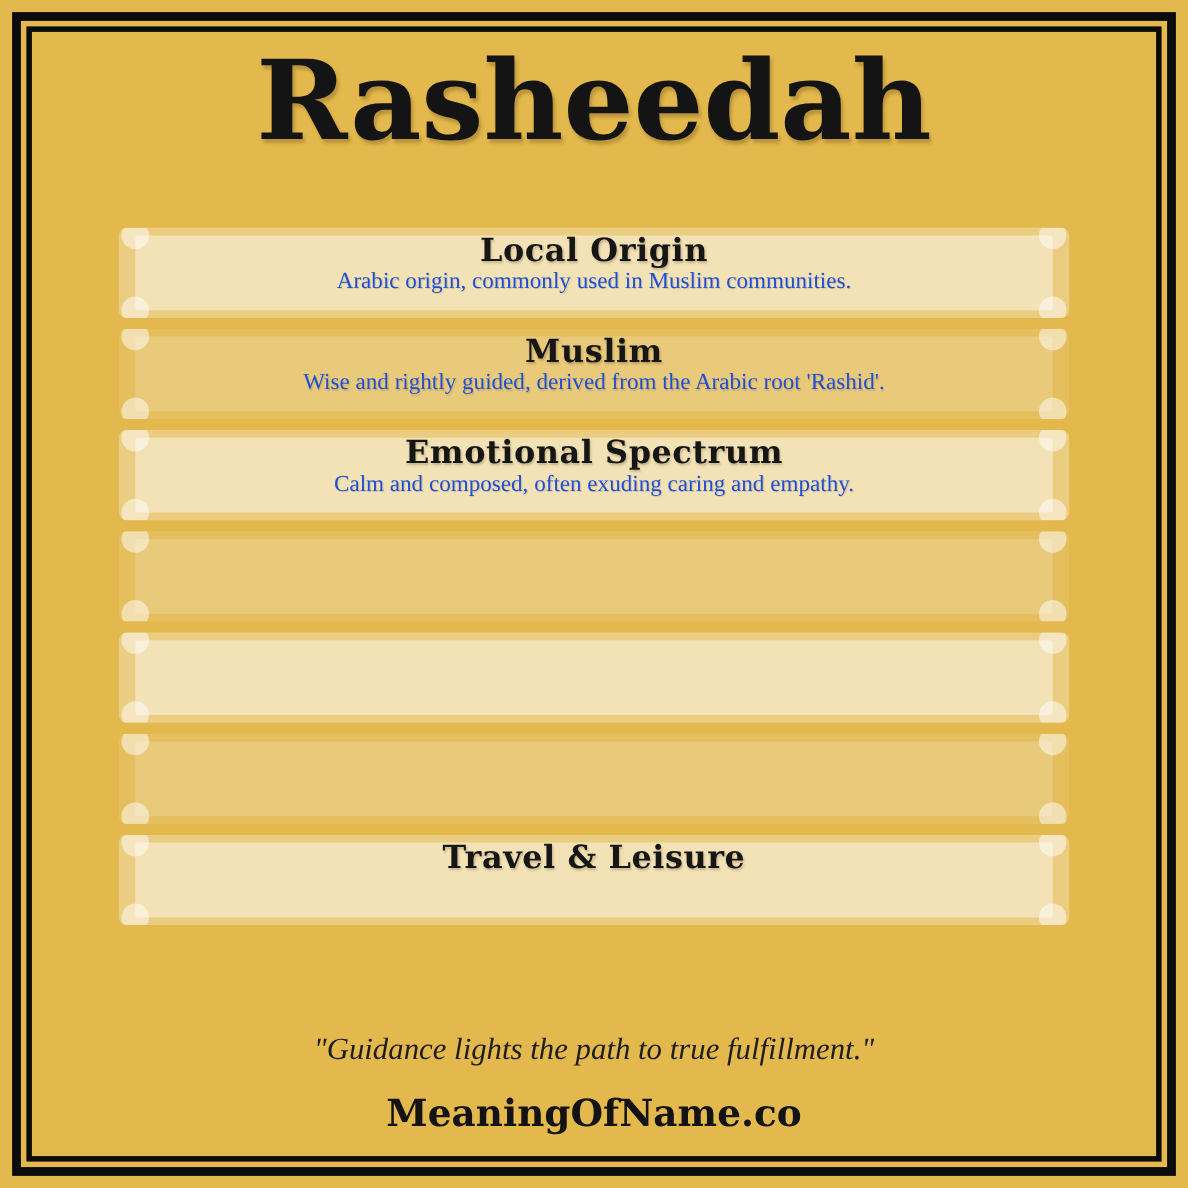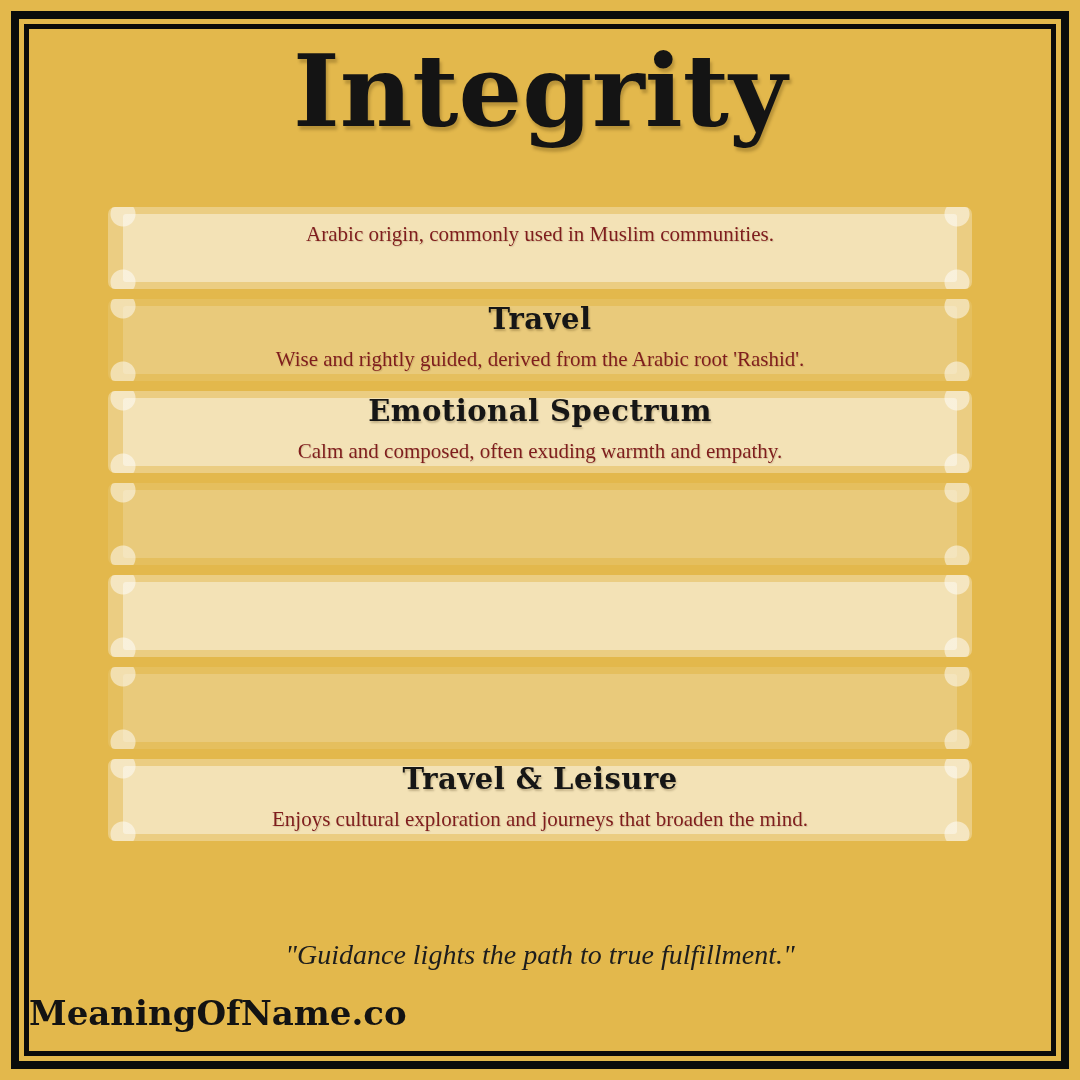"Integrity" h1.page-title { text: Integrity -> Rasheedah }
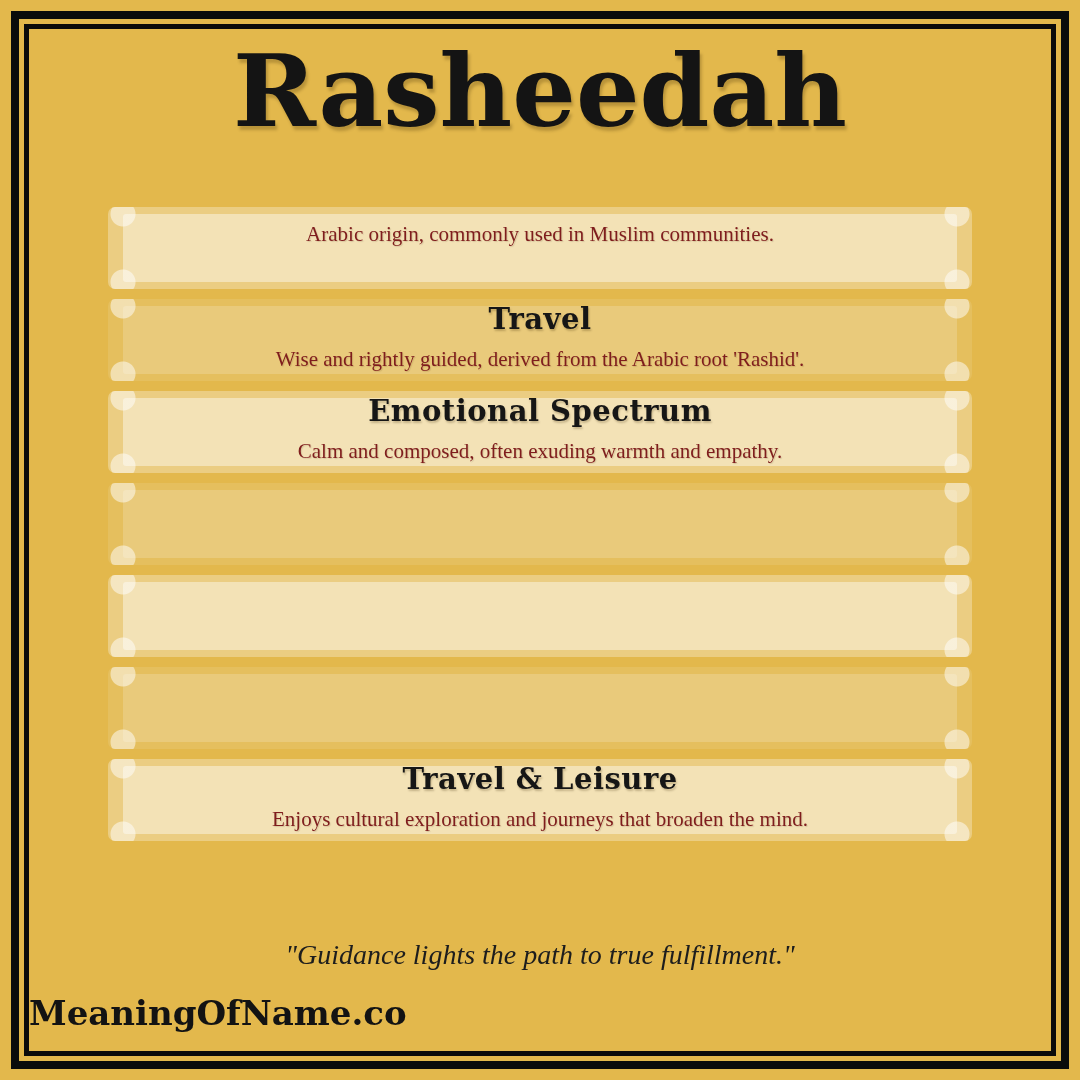"Local Origin" h2 { html: none -> <h2>Local Origin</h2> }
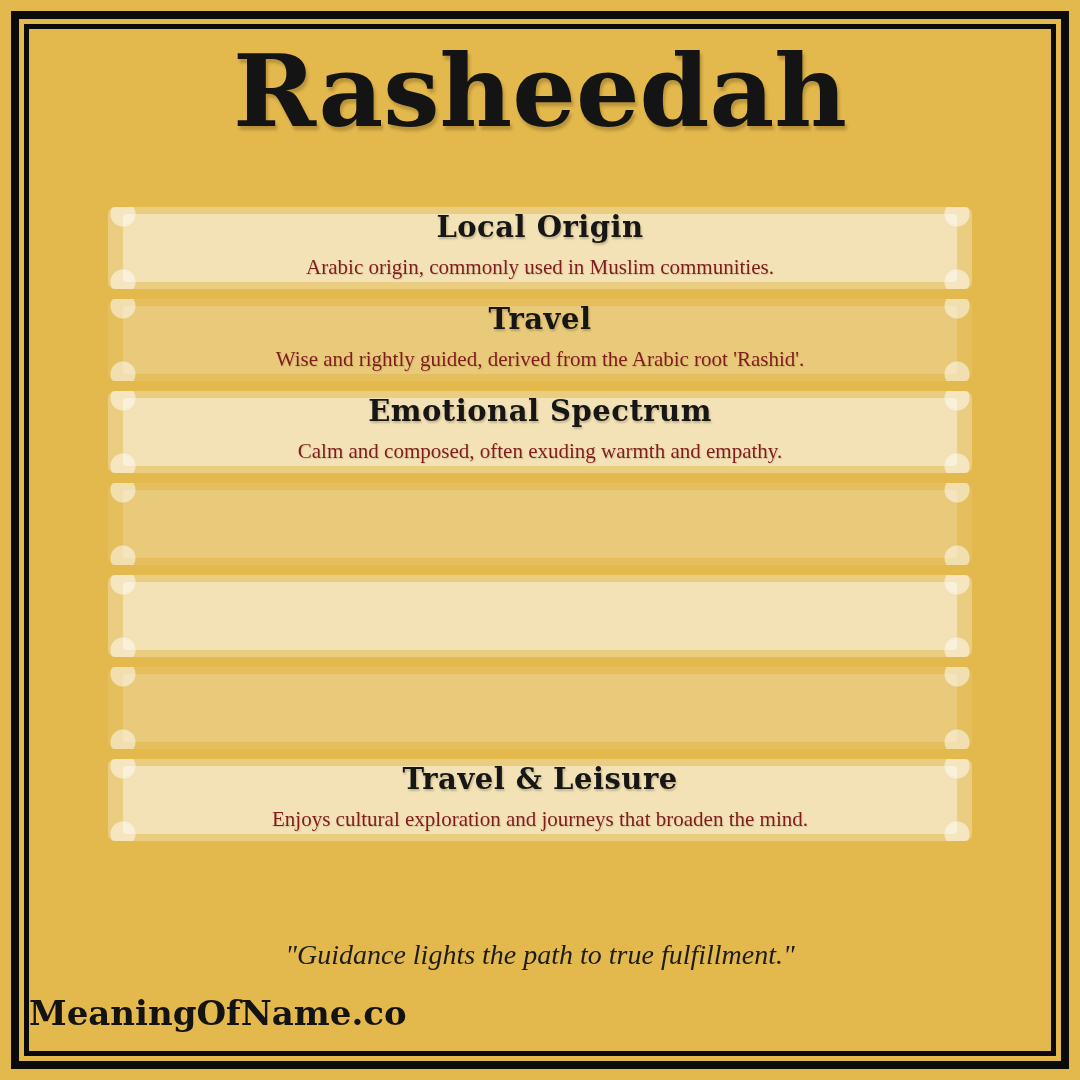"Arabic origin, commonly used in" .card-content p { color: #7f1d1d -> #1d4ed8; margin: 12px -> 0 }
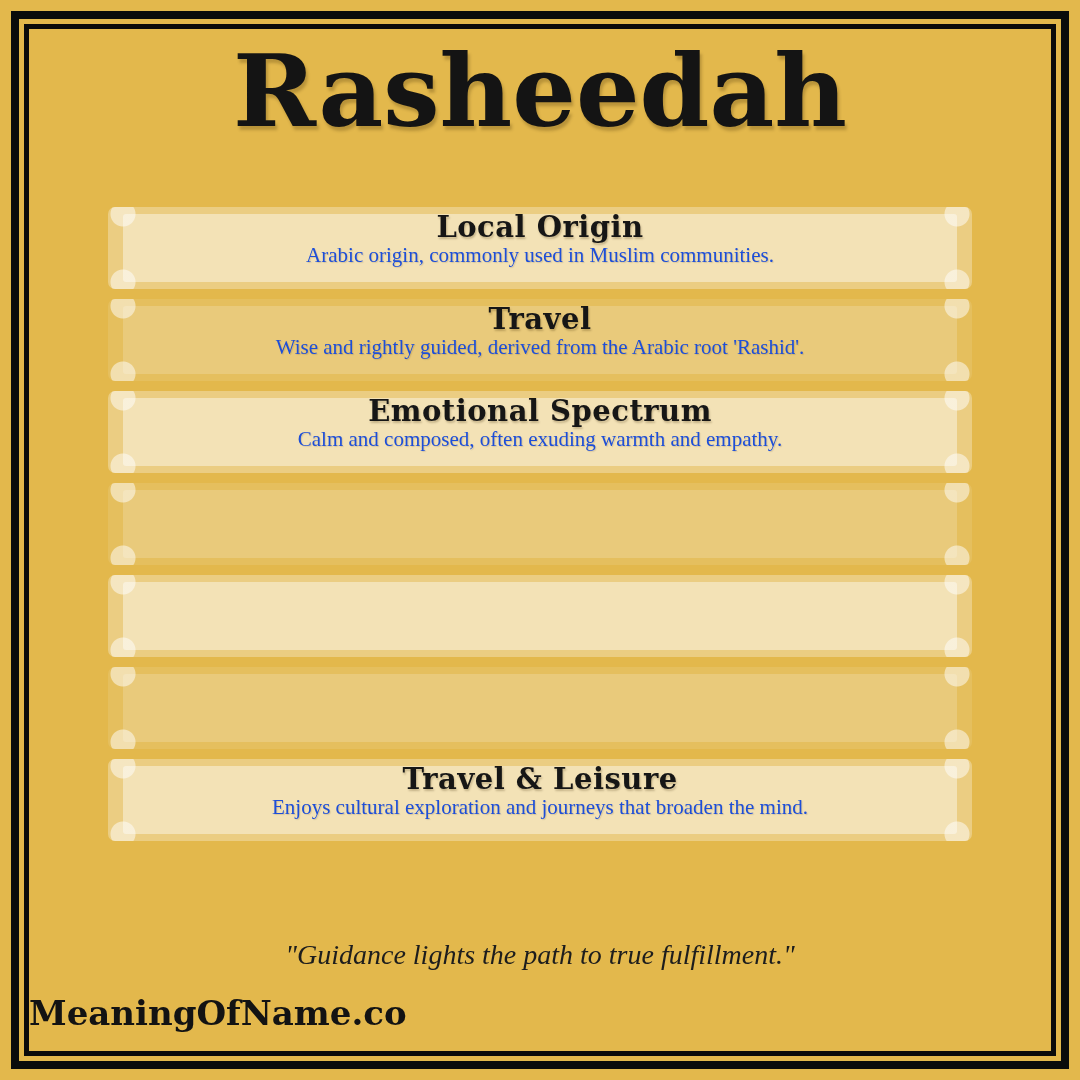"Travel" h2 { text: Travel -> Muslim }
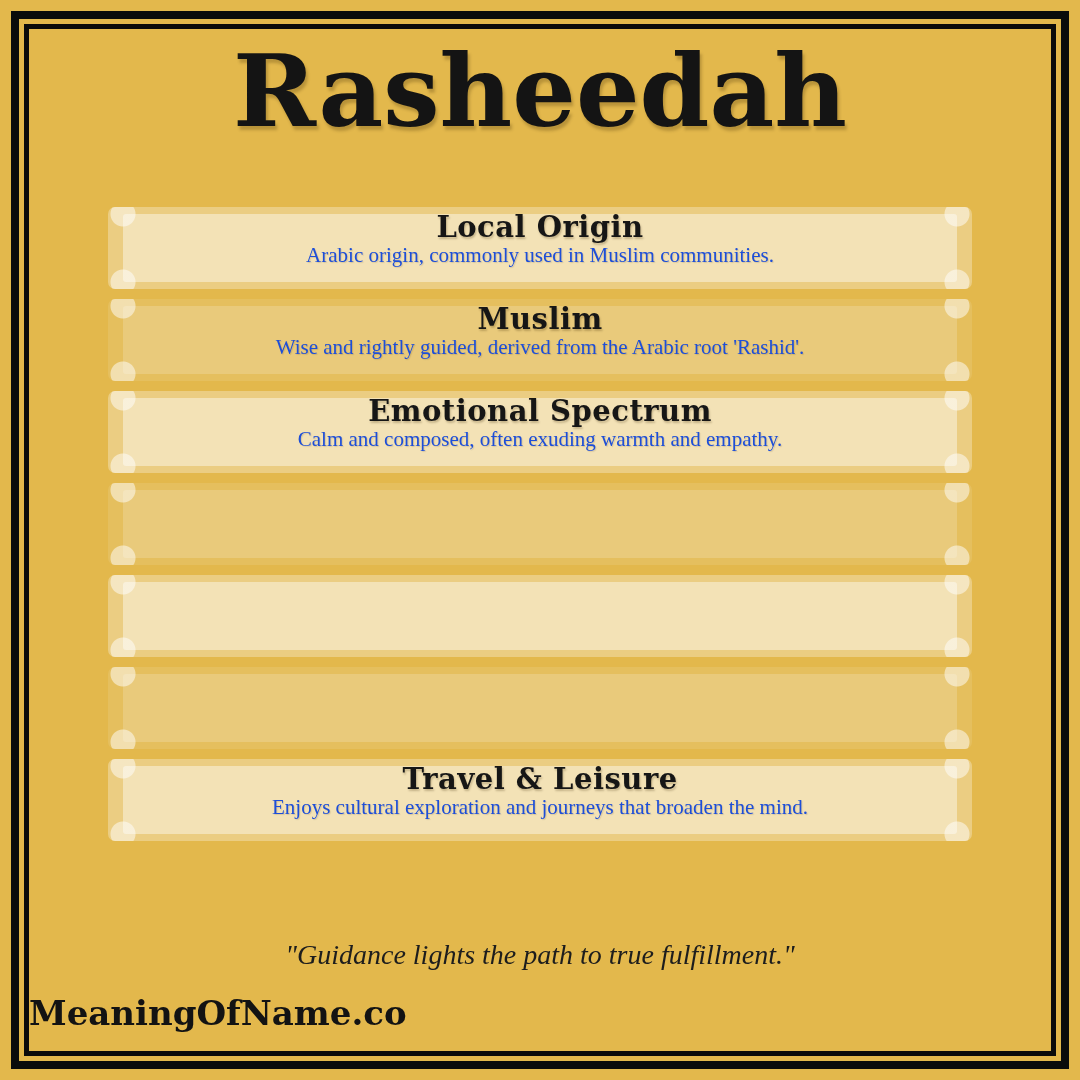"Calm and composed, often exuding" p { text: warmth -> caring }
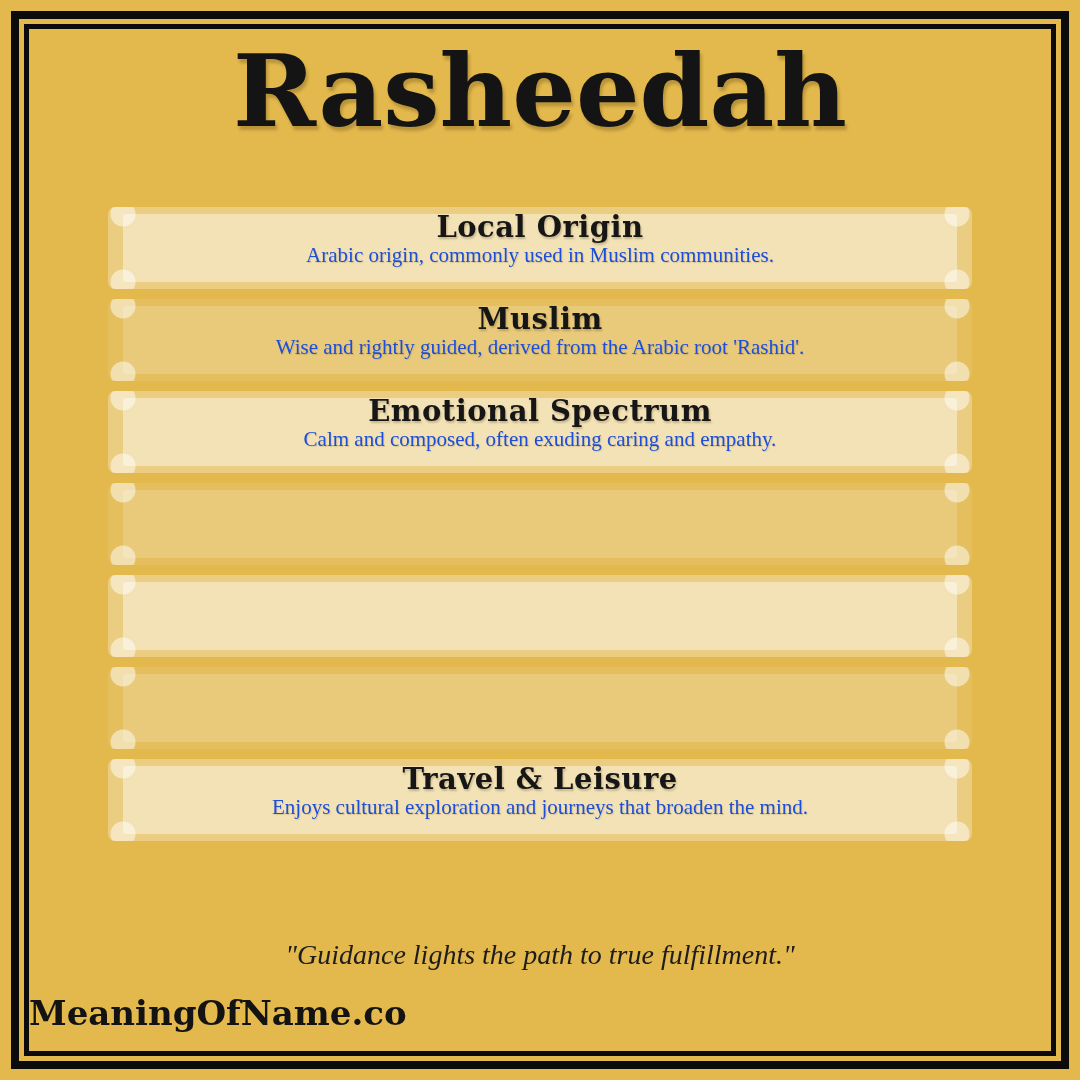"Enjoys cultural exploration and journeys" p { html: <p>Enjoys cultural exploration and journeys that broaden the mind.</p> -> none }
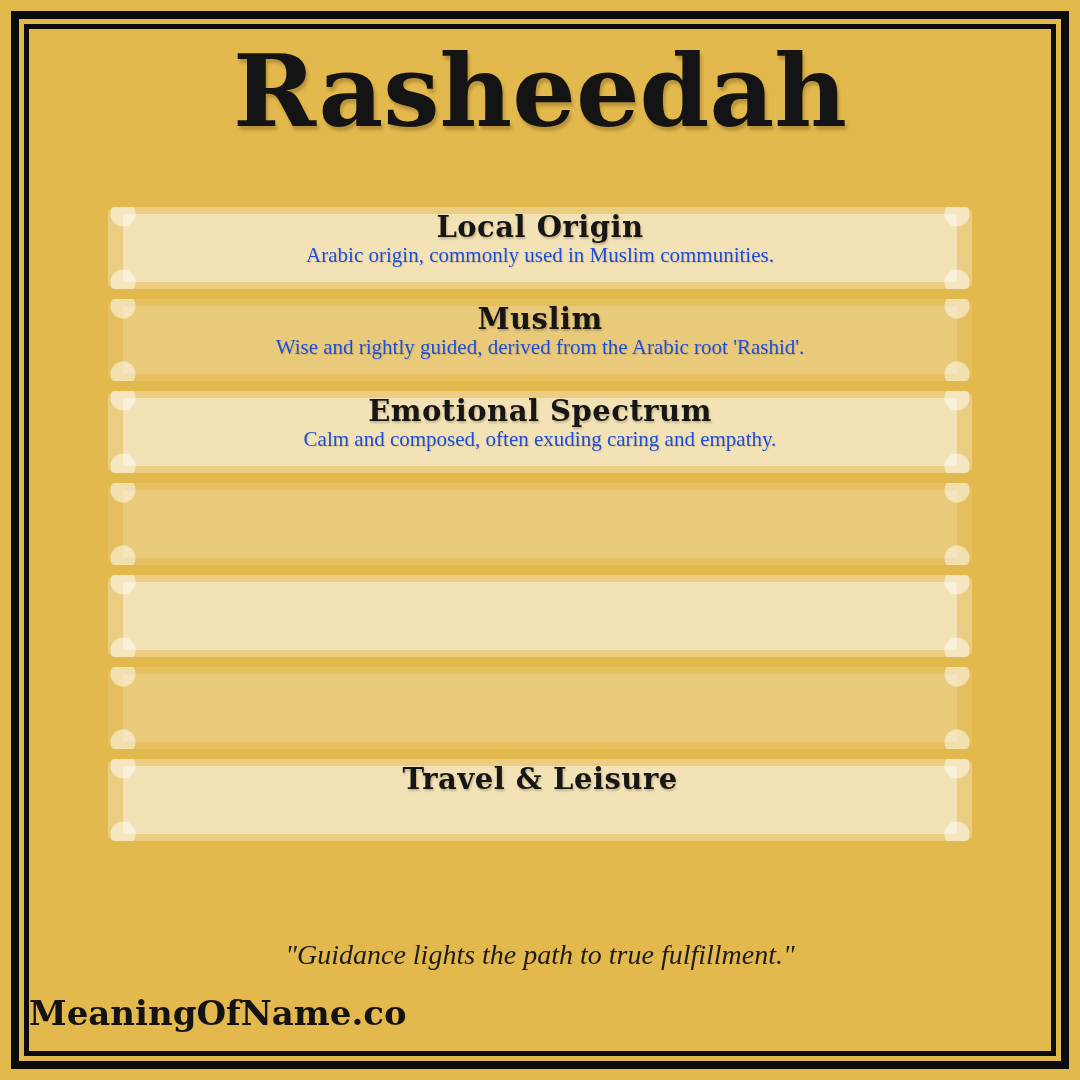"MeaningOfName.co" .brand { text-align: none -> center }
